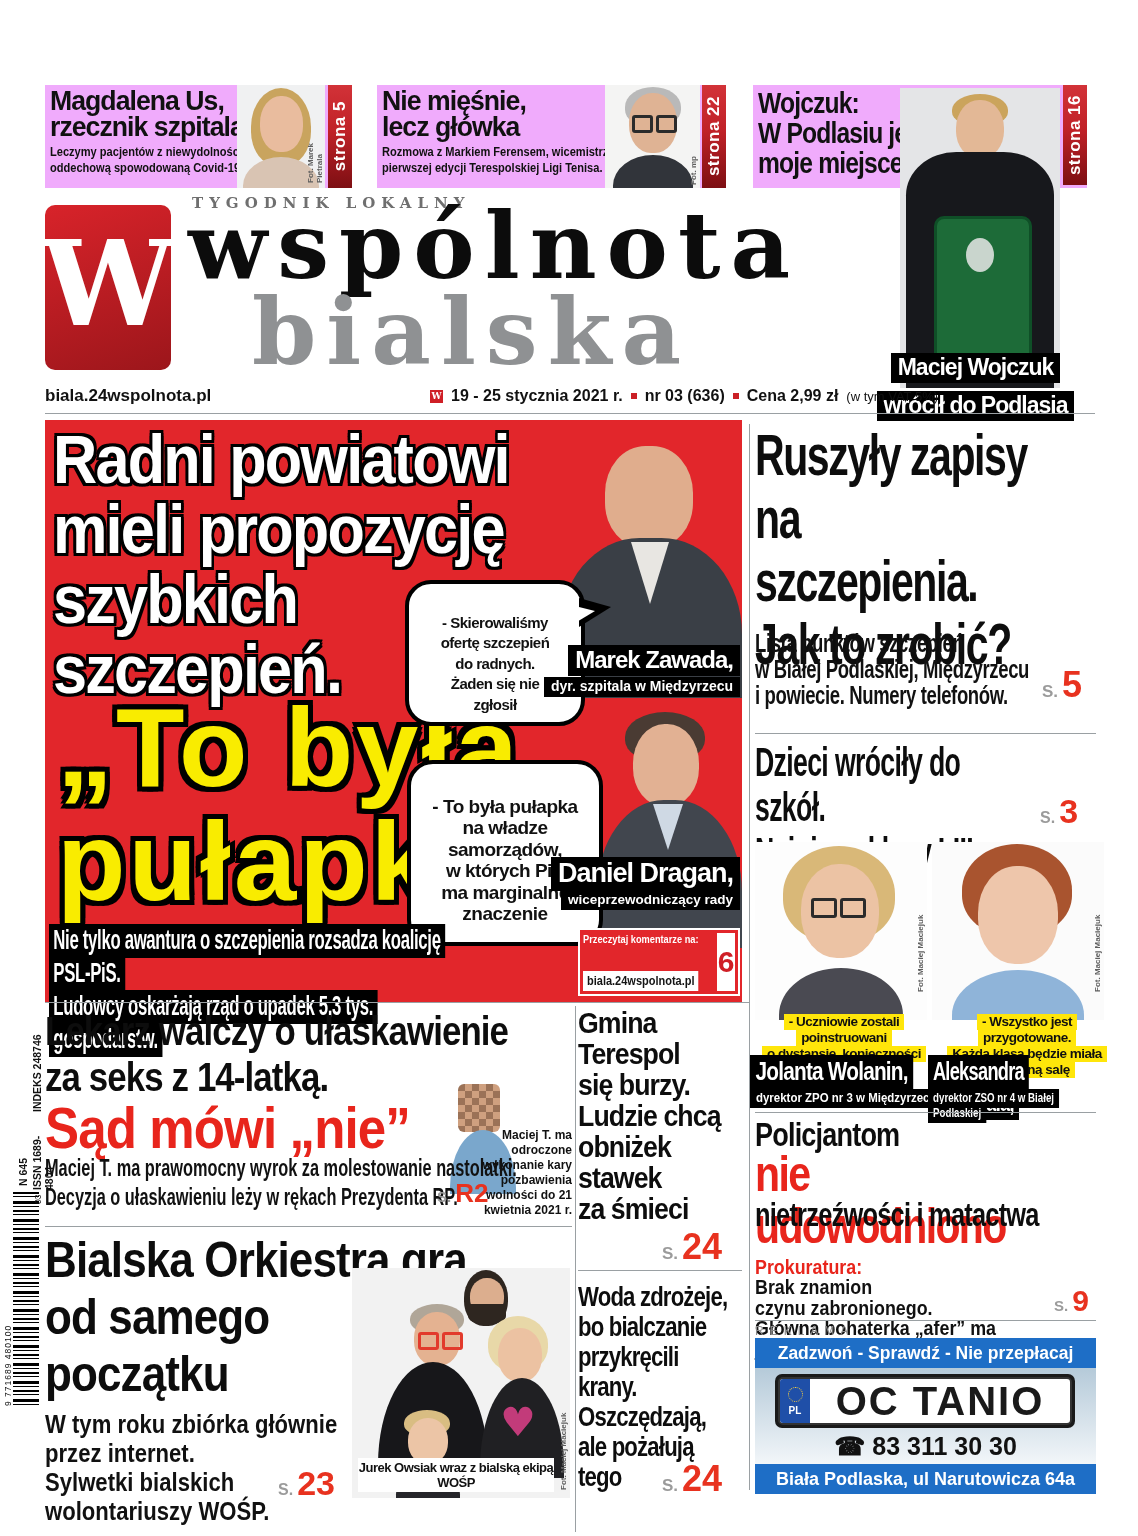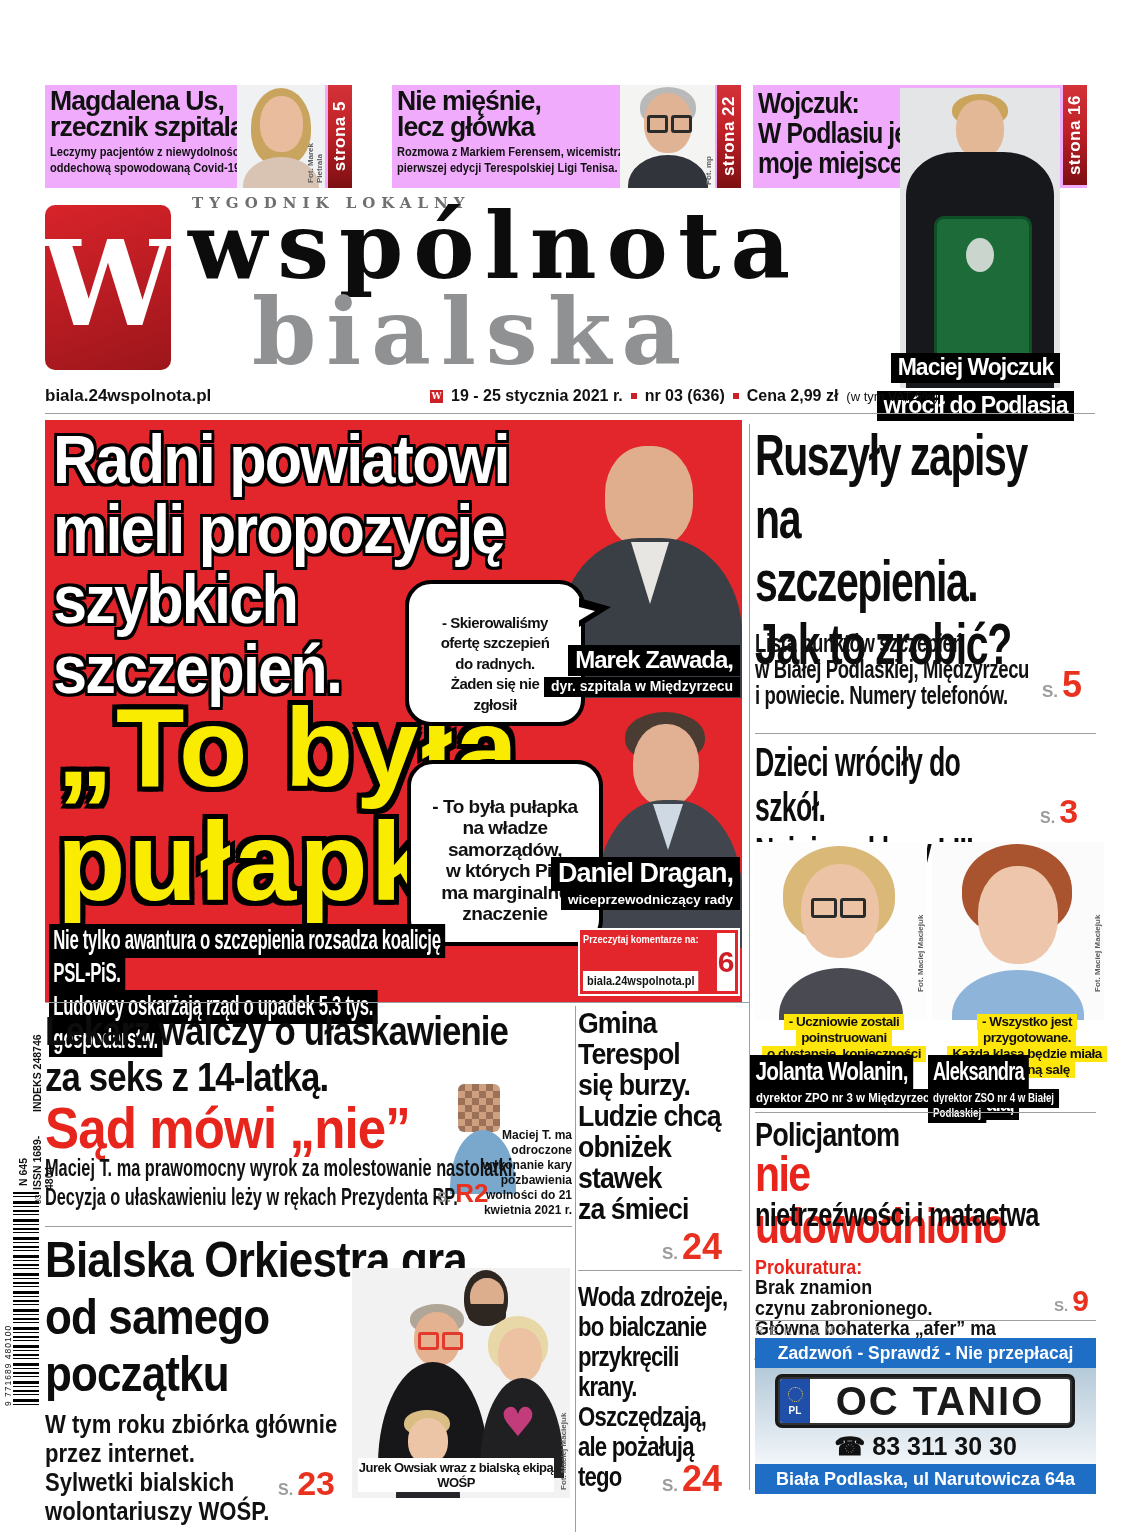"Nie mięśnie," section.abs { left: 392px -> 377px }
